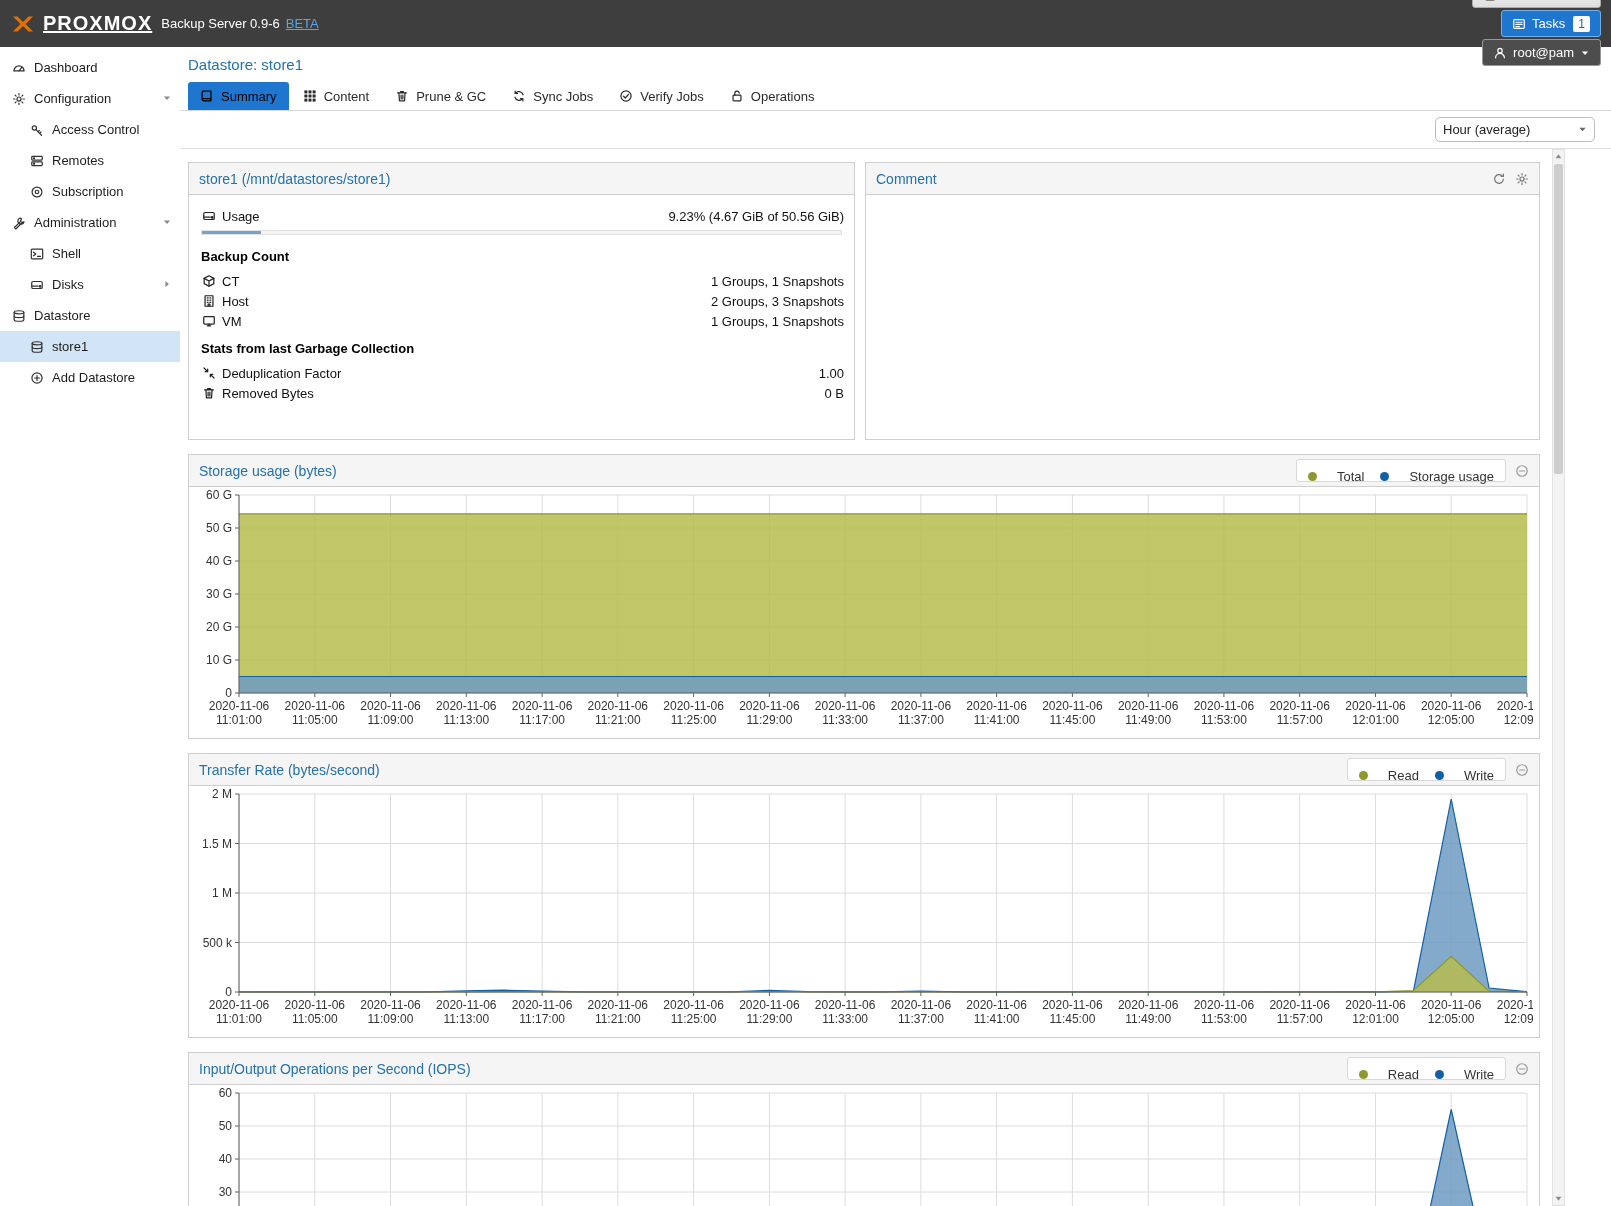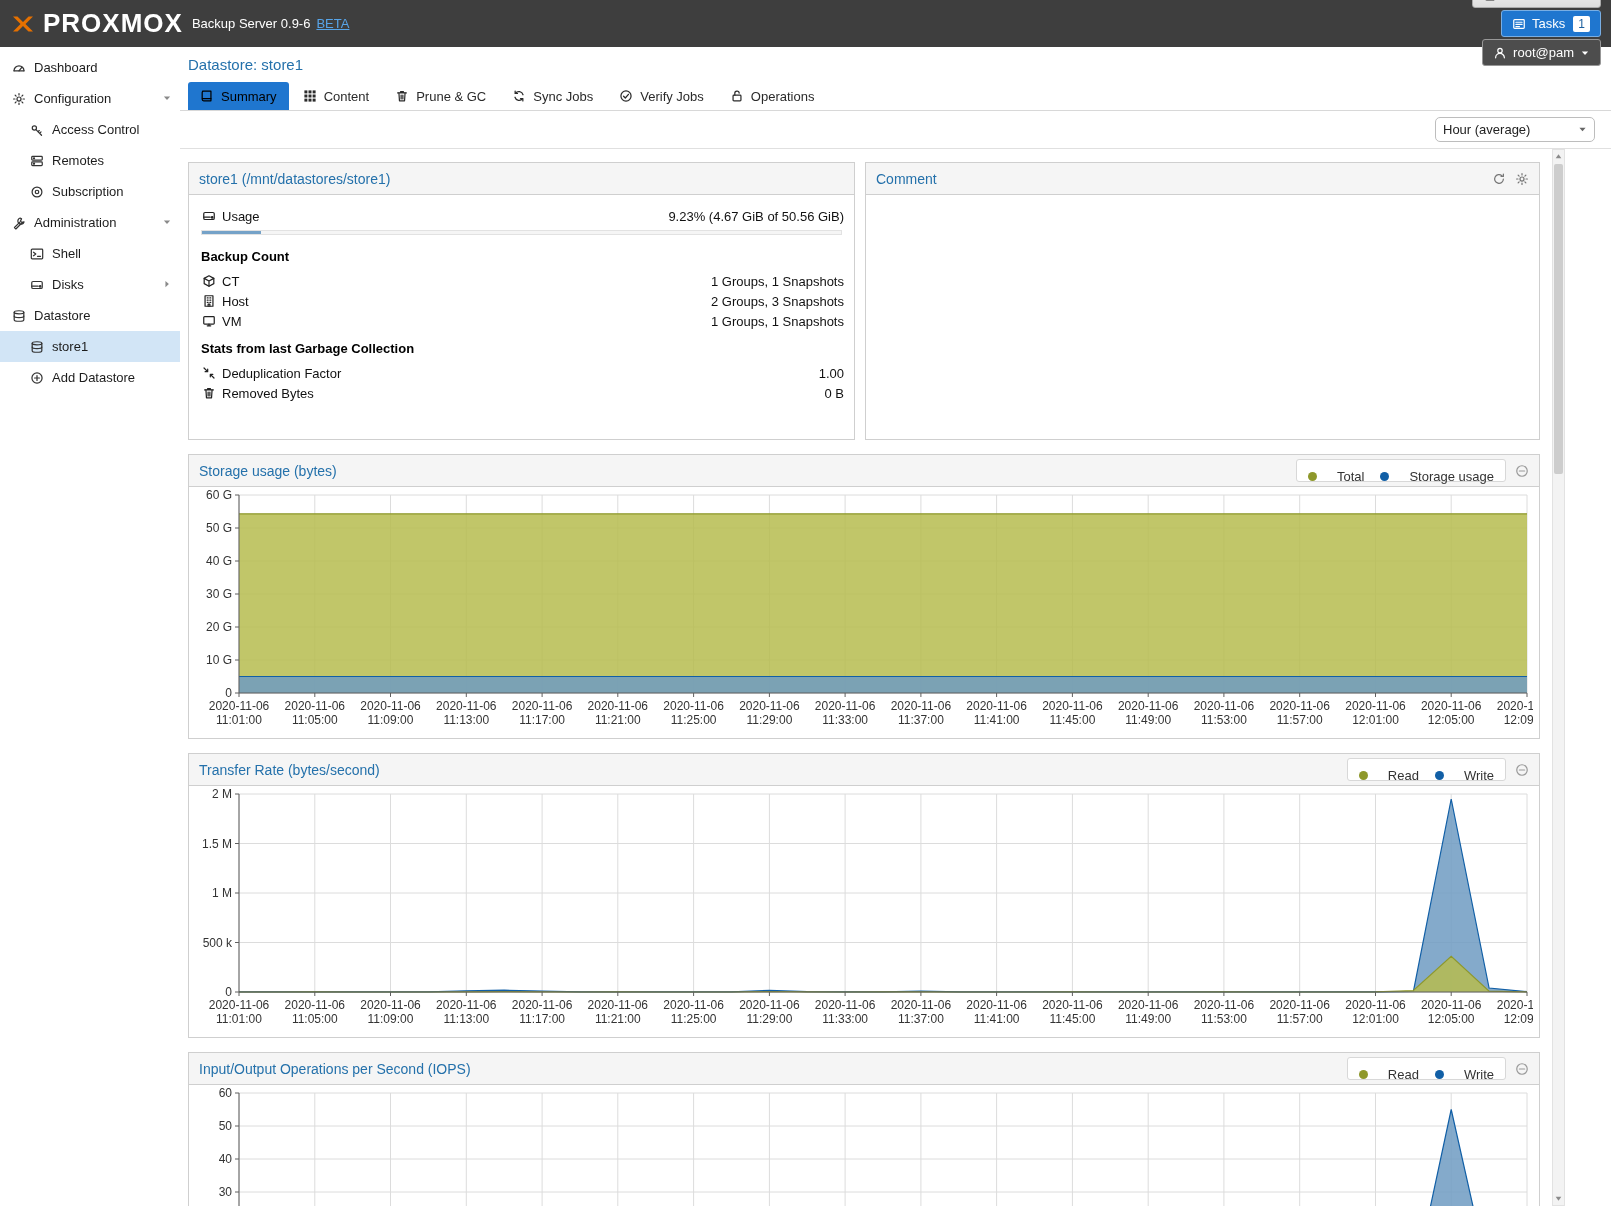"PROXMOX" .brand-text { font-size: 26px -> 20px; text-decoration: none -> underline }
